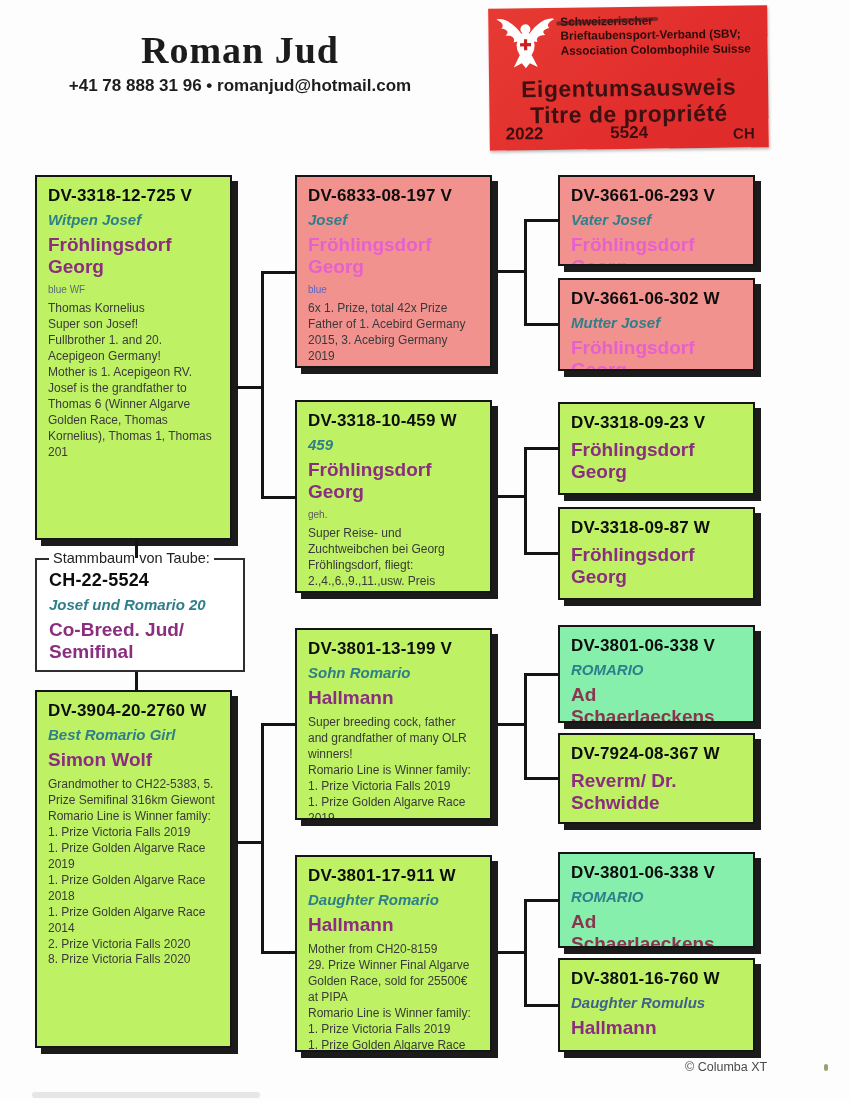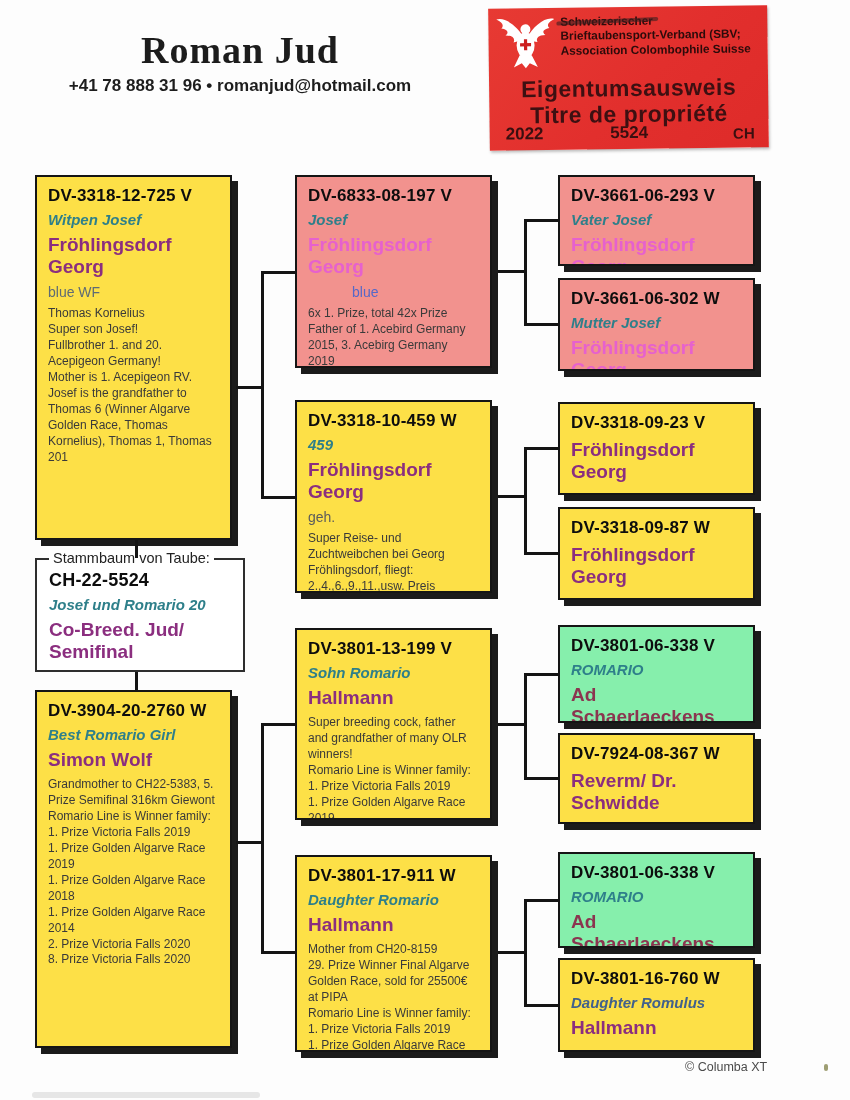"DV-3318-12-725 V" .node { background: #fde047 -> #bef264 }
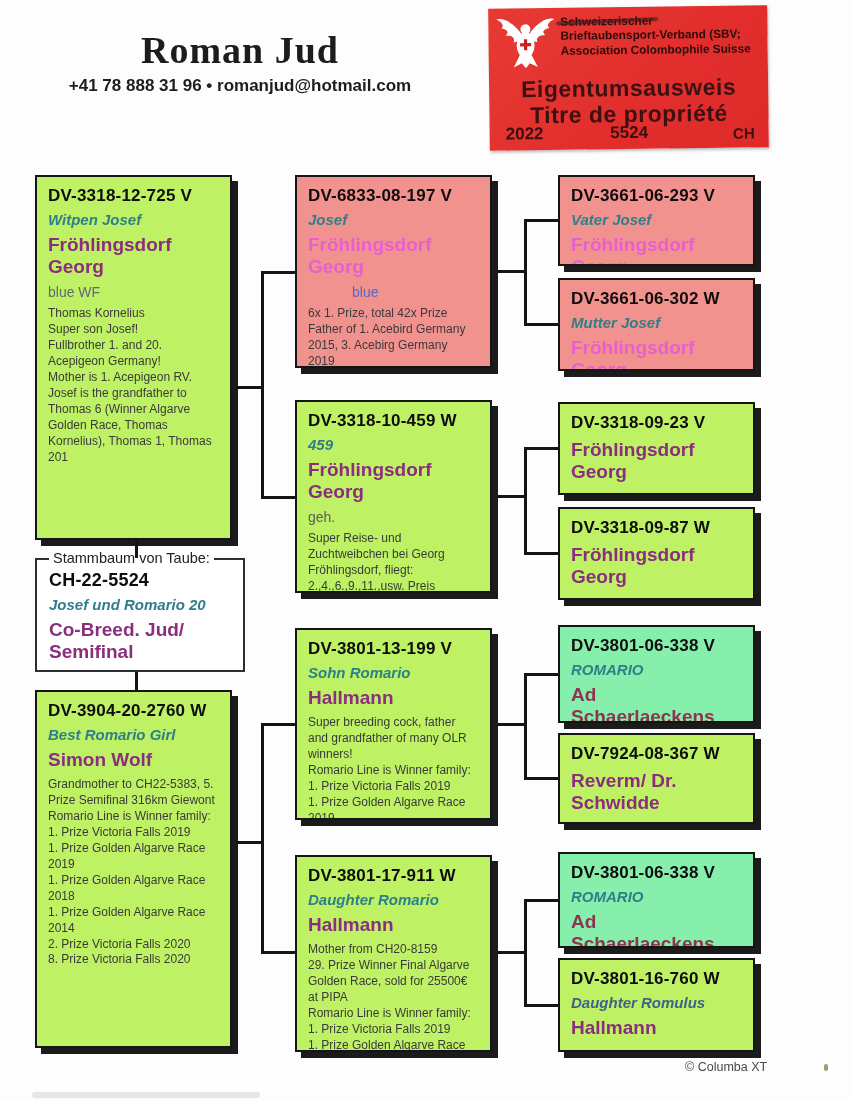"blue WF" .colornote { font-size: 14px -> 10px }
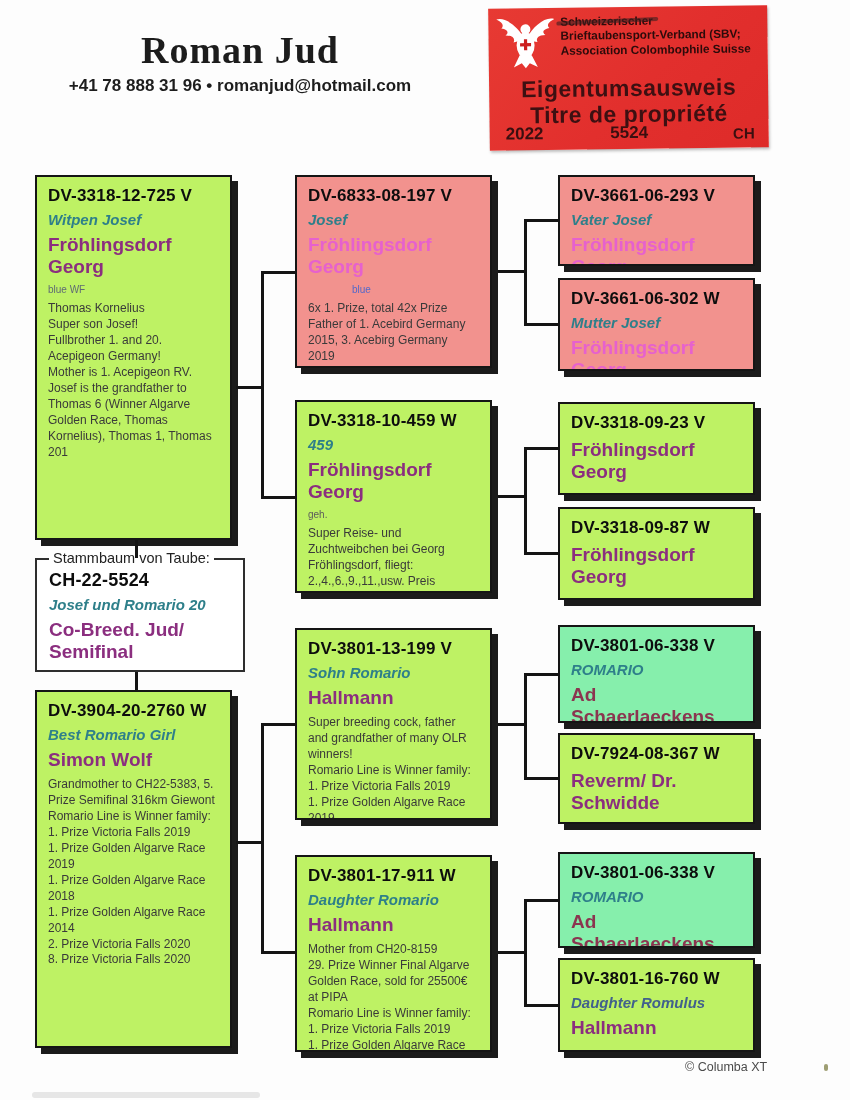"blue" .colornote.bluetxt { margin-left: 44px -> none }
